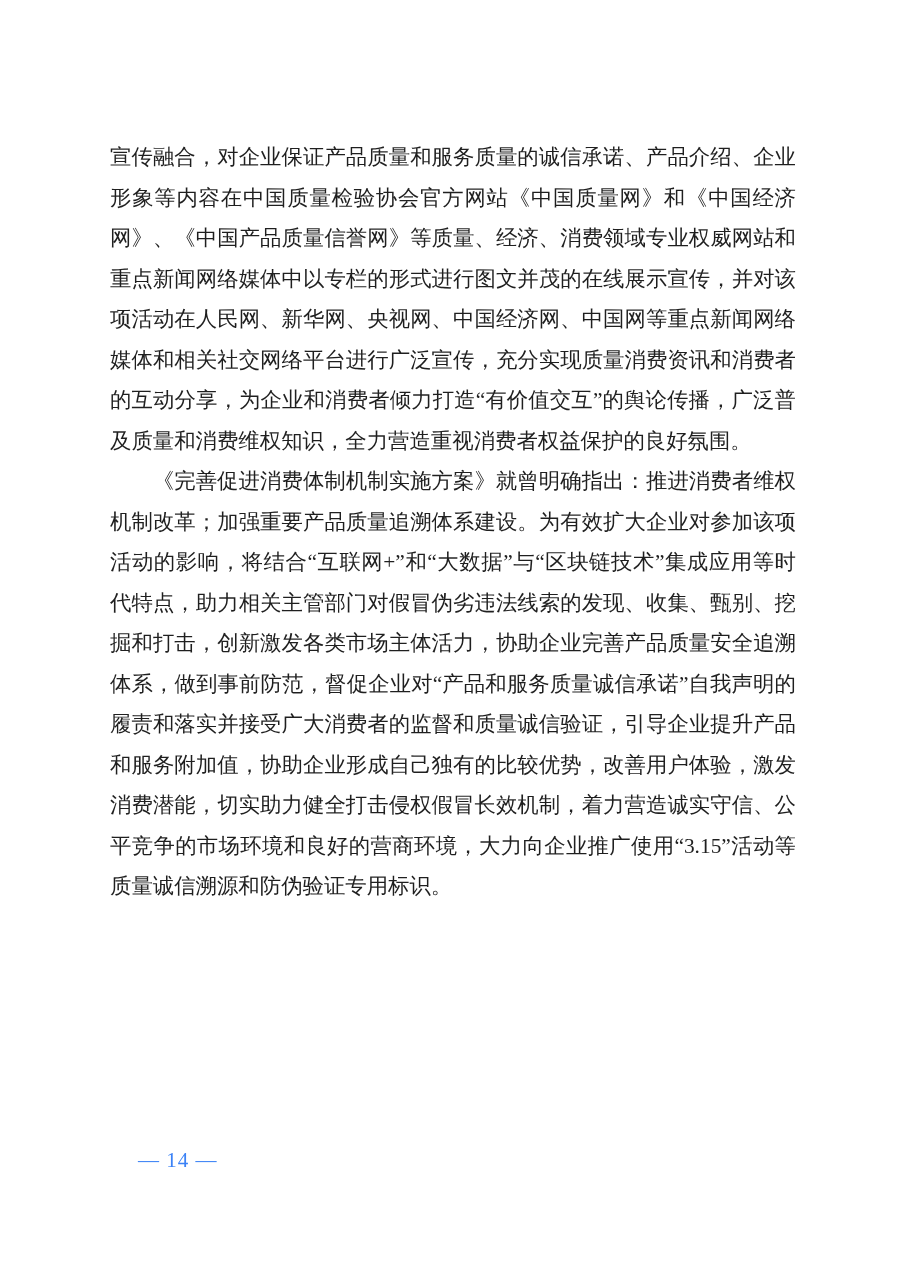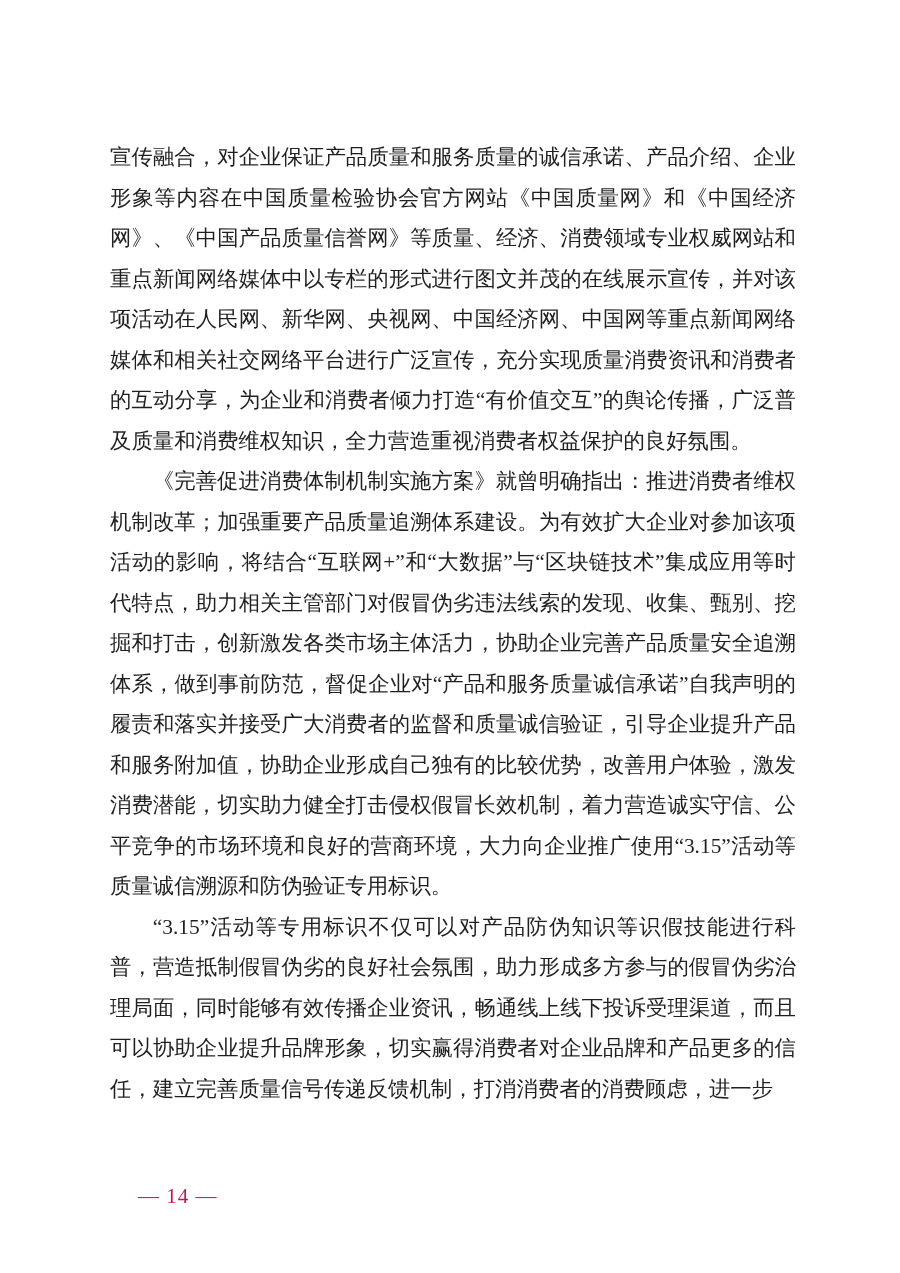"“3.15”活动等专用标识不仅可以对产品防伪知识等识假技能进行科普，营造抵制假冒" p.para { html: <p>“3.15”活动等专用标识不仅可以对产品防伪知识等识假技能进行科普，营造抵制假冒伪劣的良好社会氛围，助力形成多方参与的假冒伪劣治理局面，同时能够有效传播企业资讯，畅通线上线下投诉受理渠道，而且可以协助企业提升品牌形象，切实赢得消费者对企业品牌和产品更多的信任，建立完善质量信号传递反馈机制，打消消费者的消费顾虑，进一步</p> -> none }
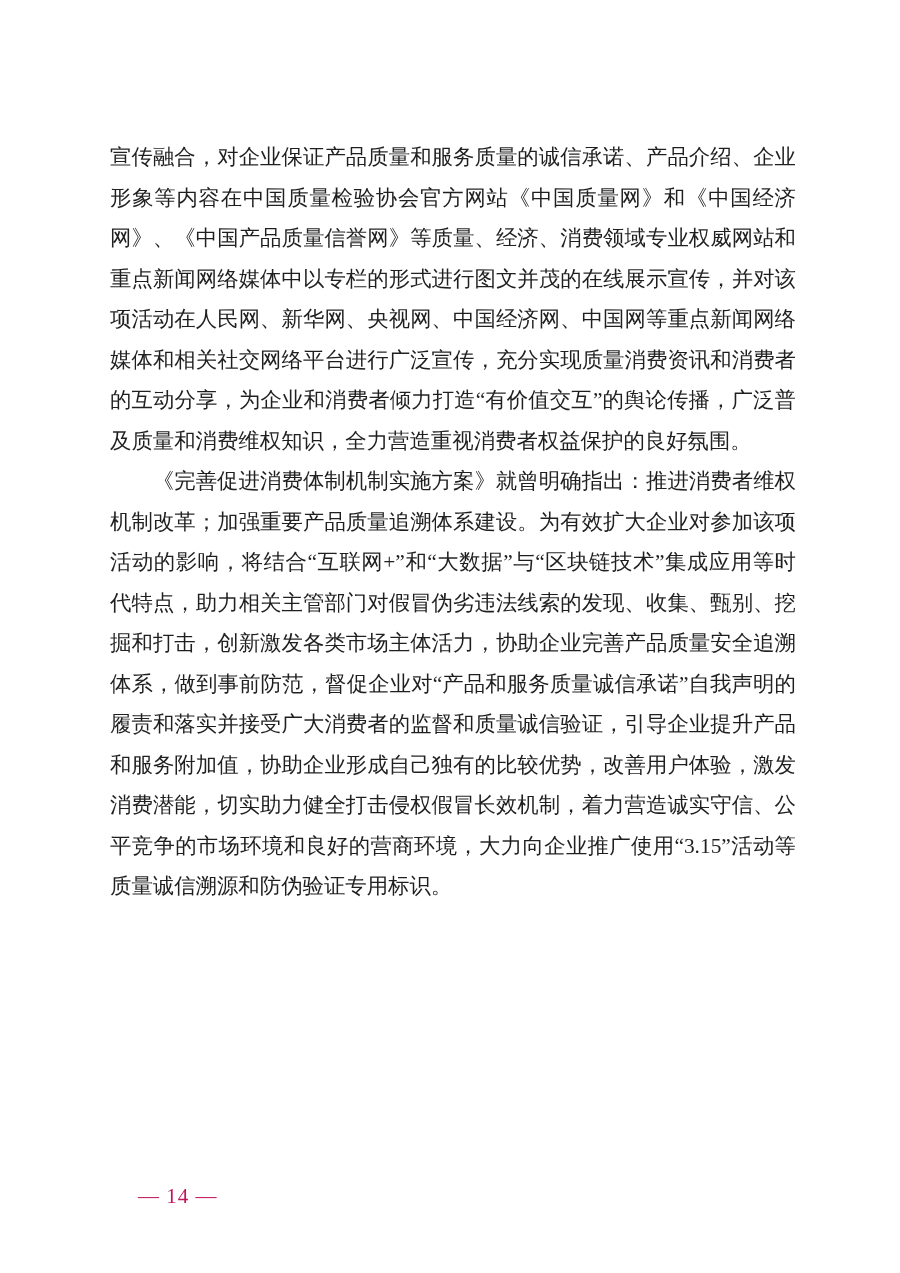"— 14 —" .footer { color: #be185d -> #3b82f6; top: 1183px -> 1147px }
